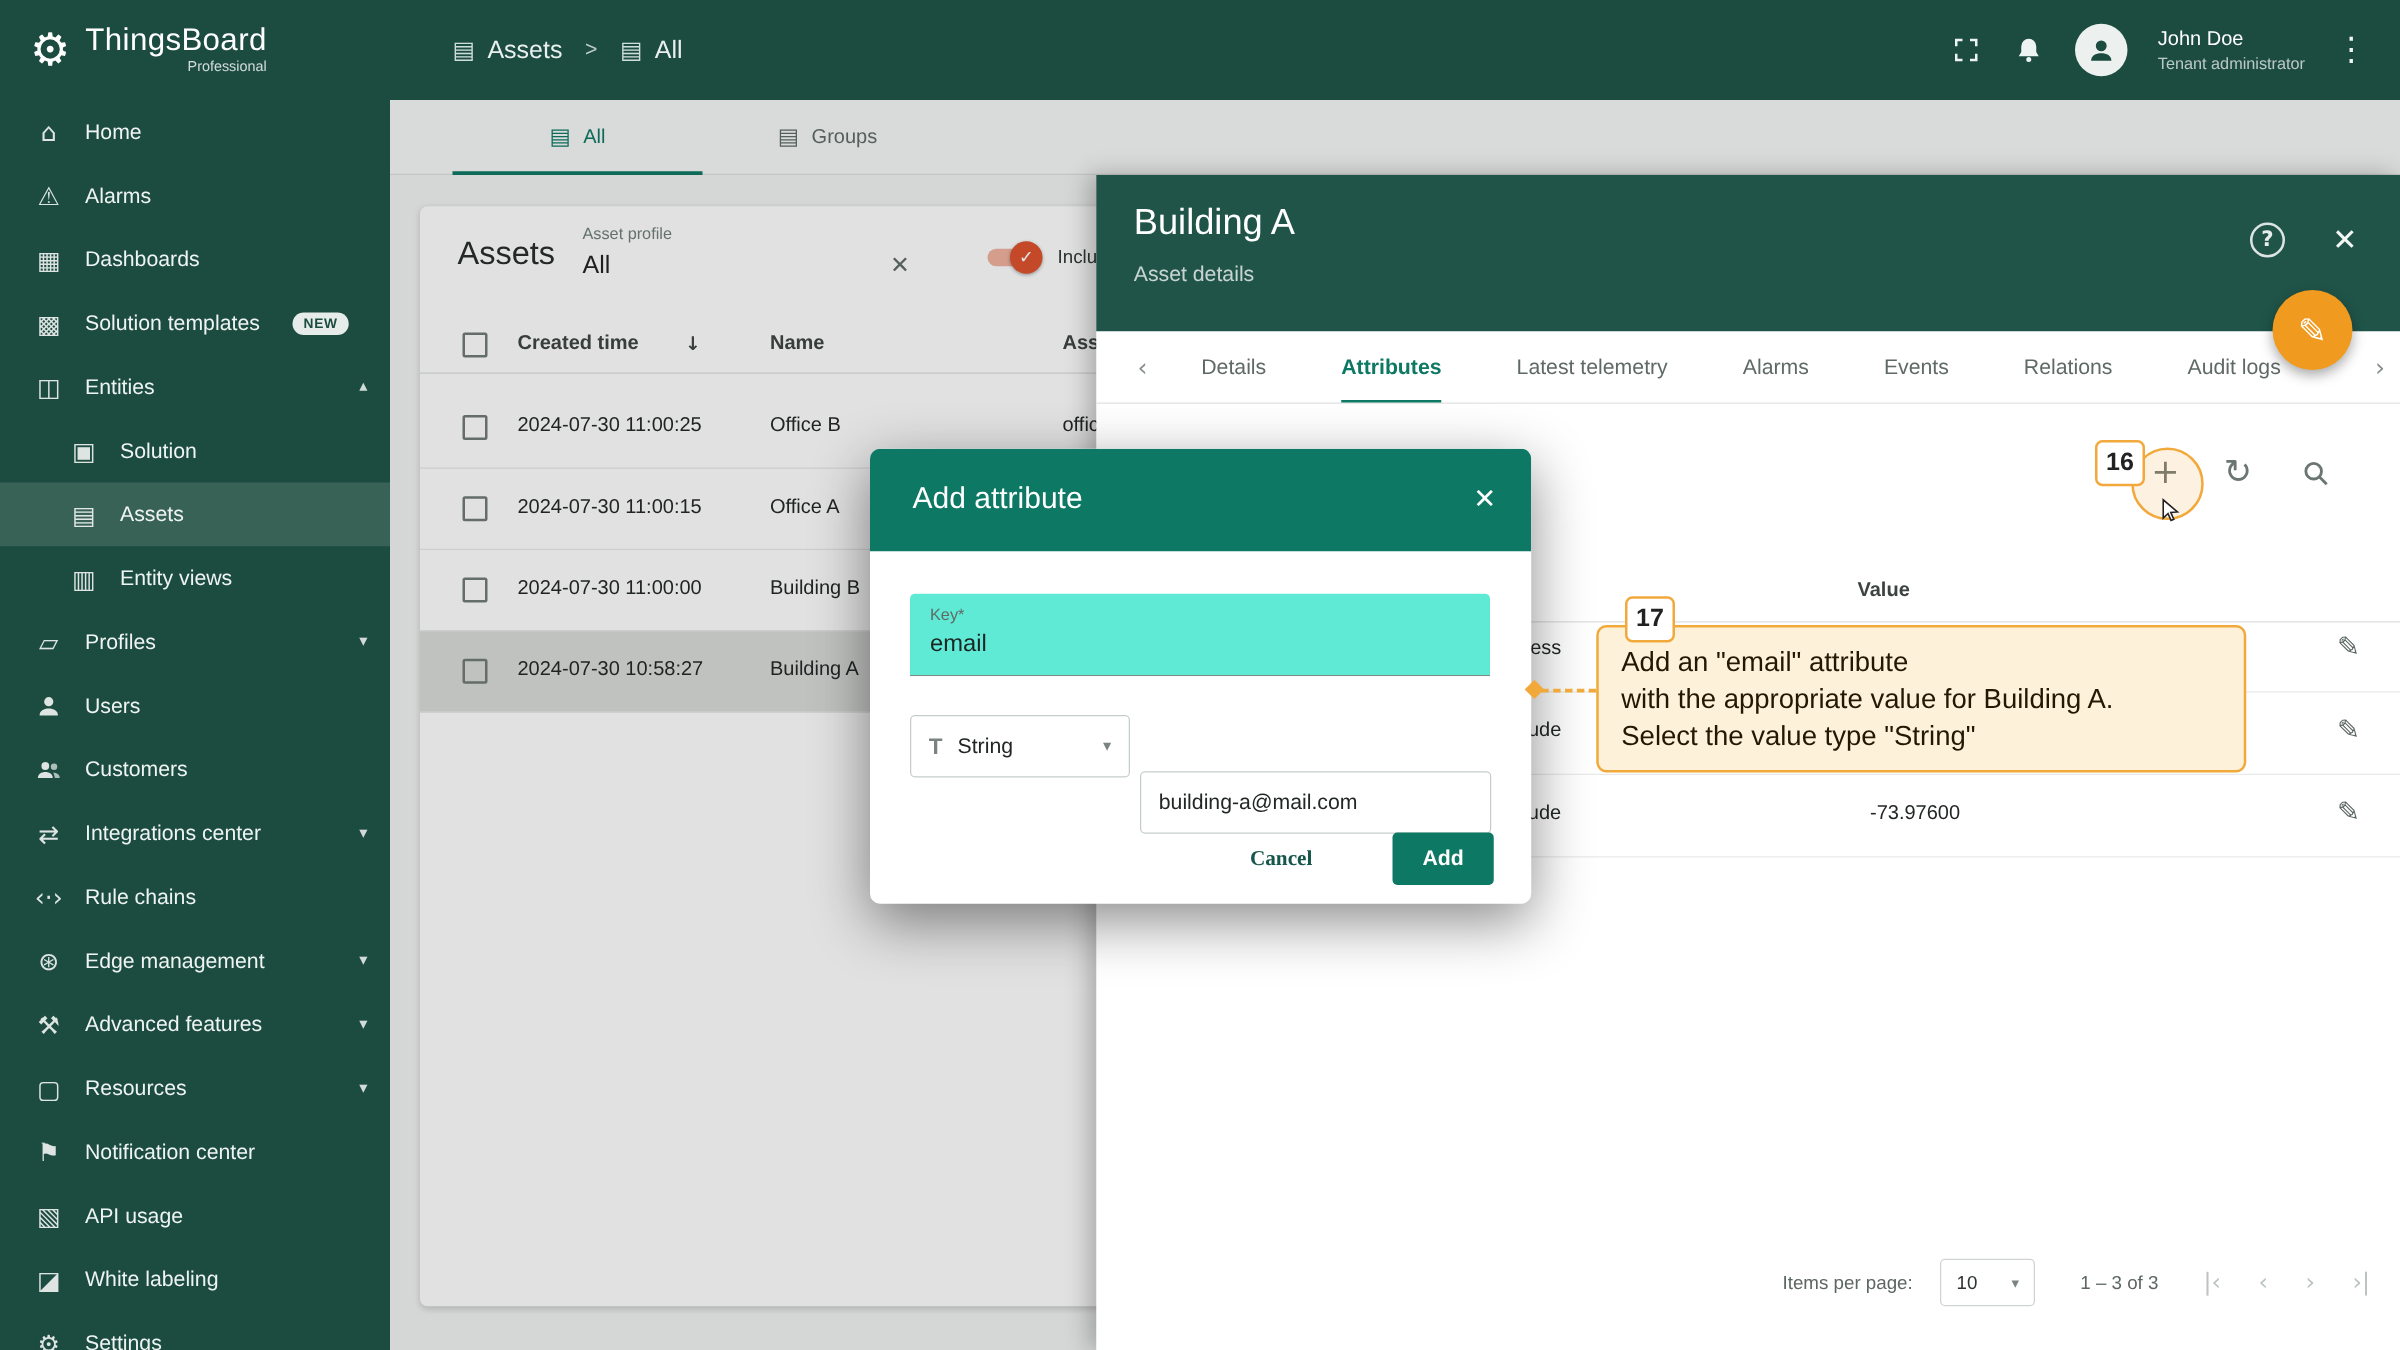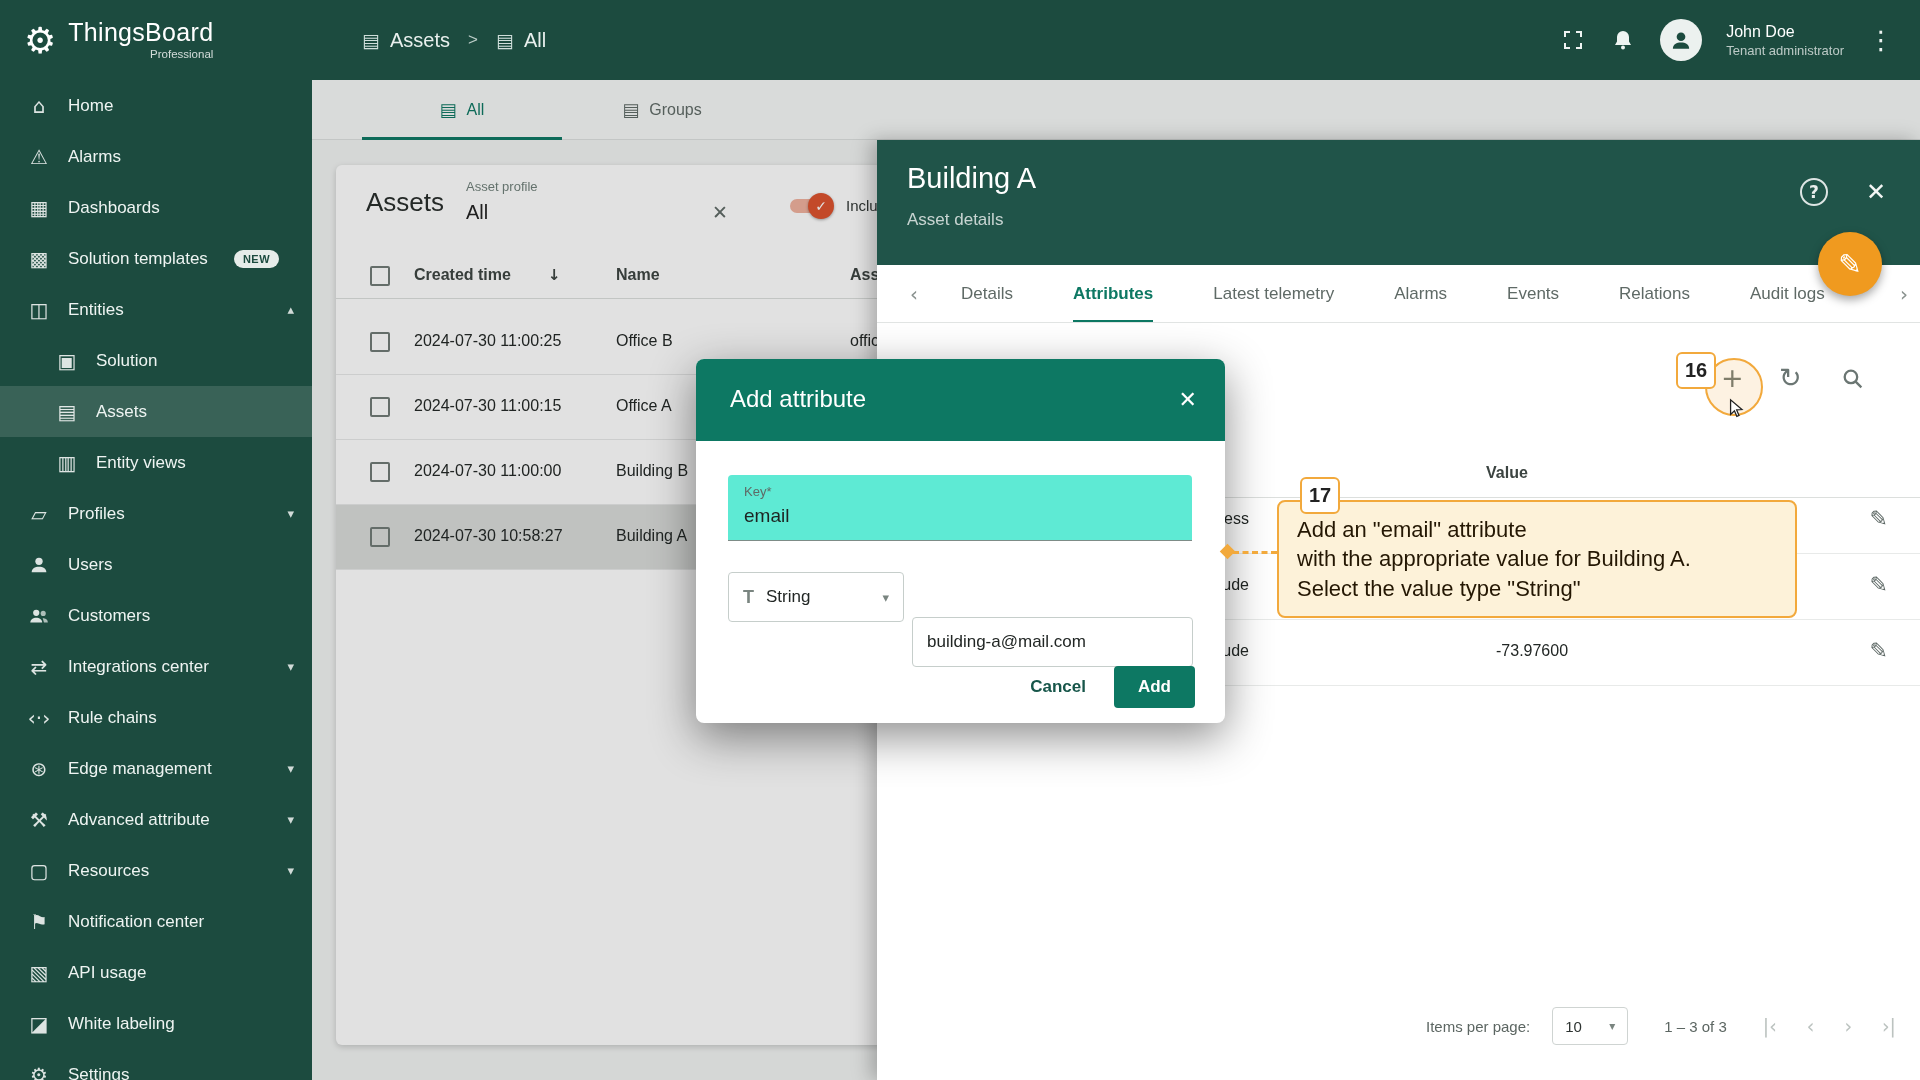"Cancel" .m-cancel { font-family: Liberation Sans, sans-serif -> Liberation Serif, serif }
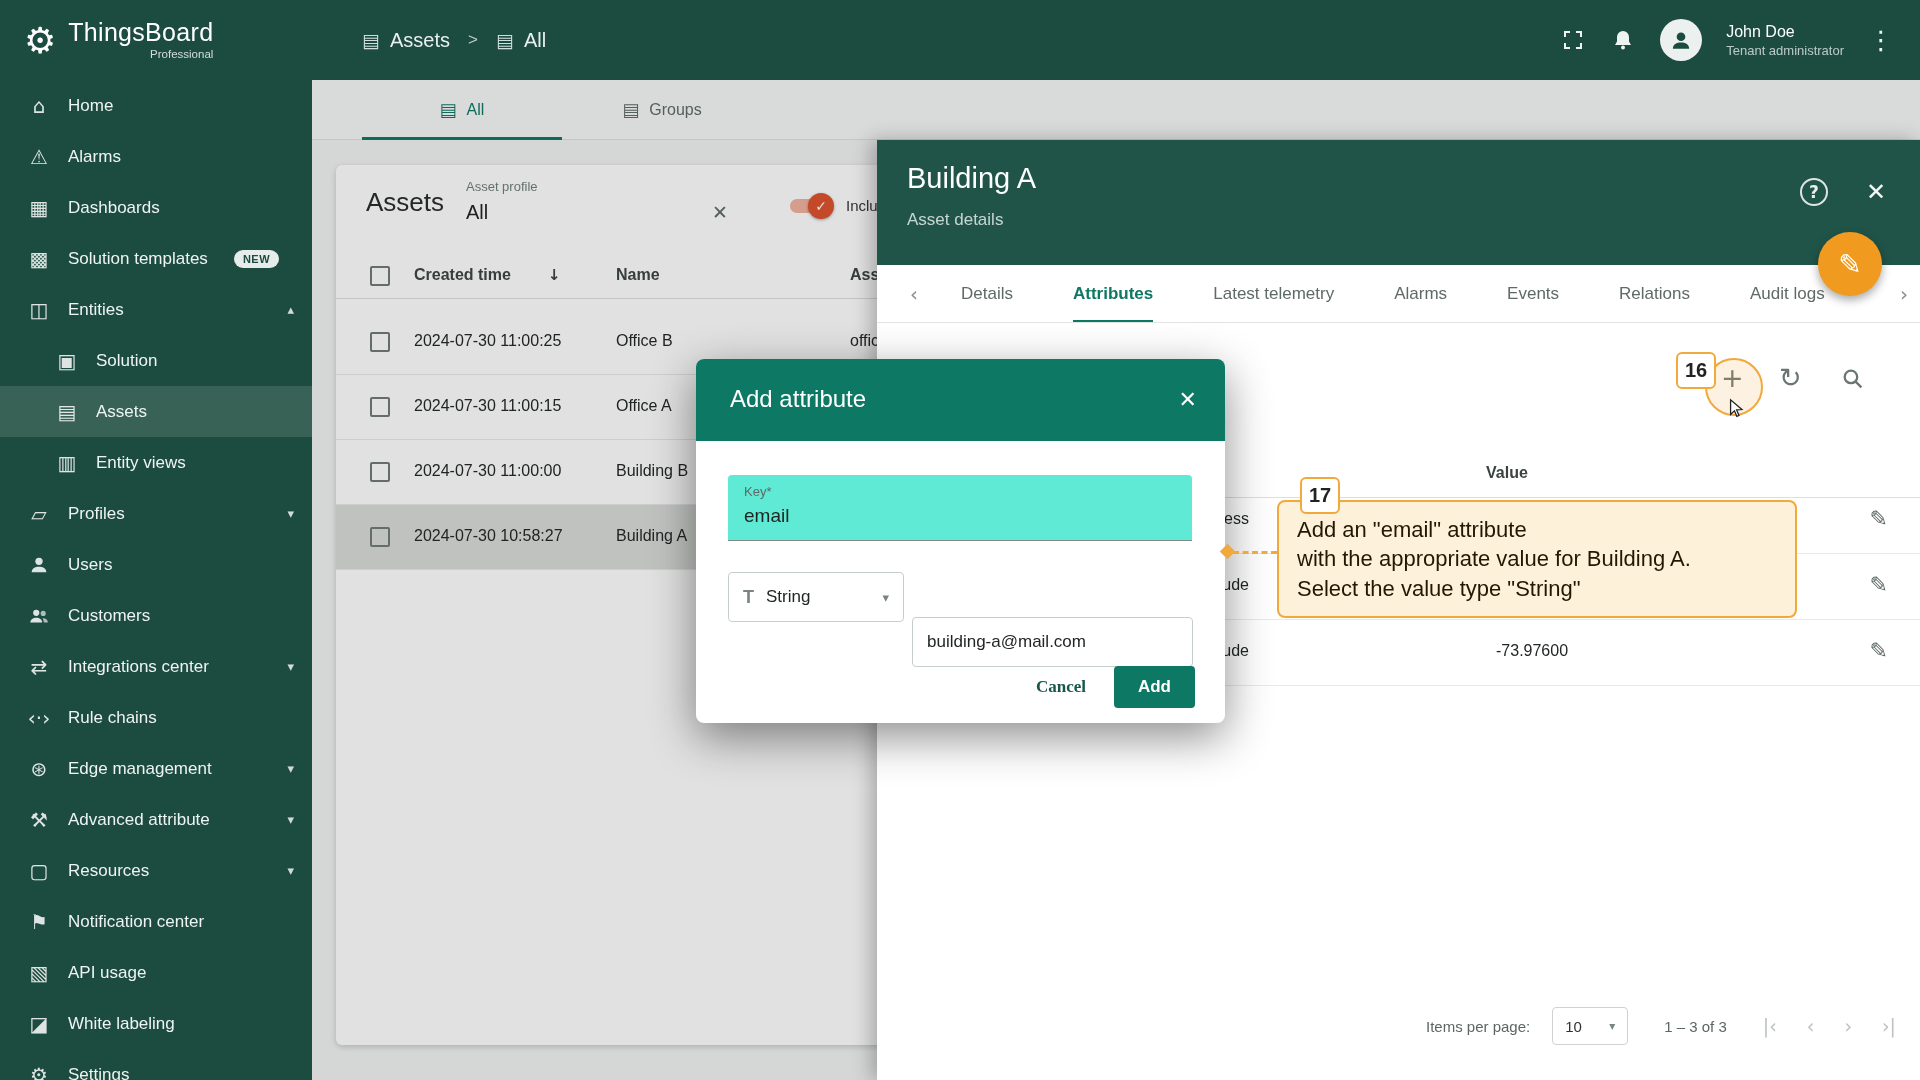"Add" .m-add { margin-left: none -> 36px }
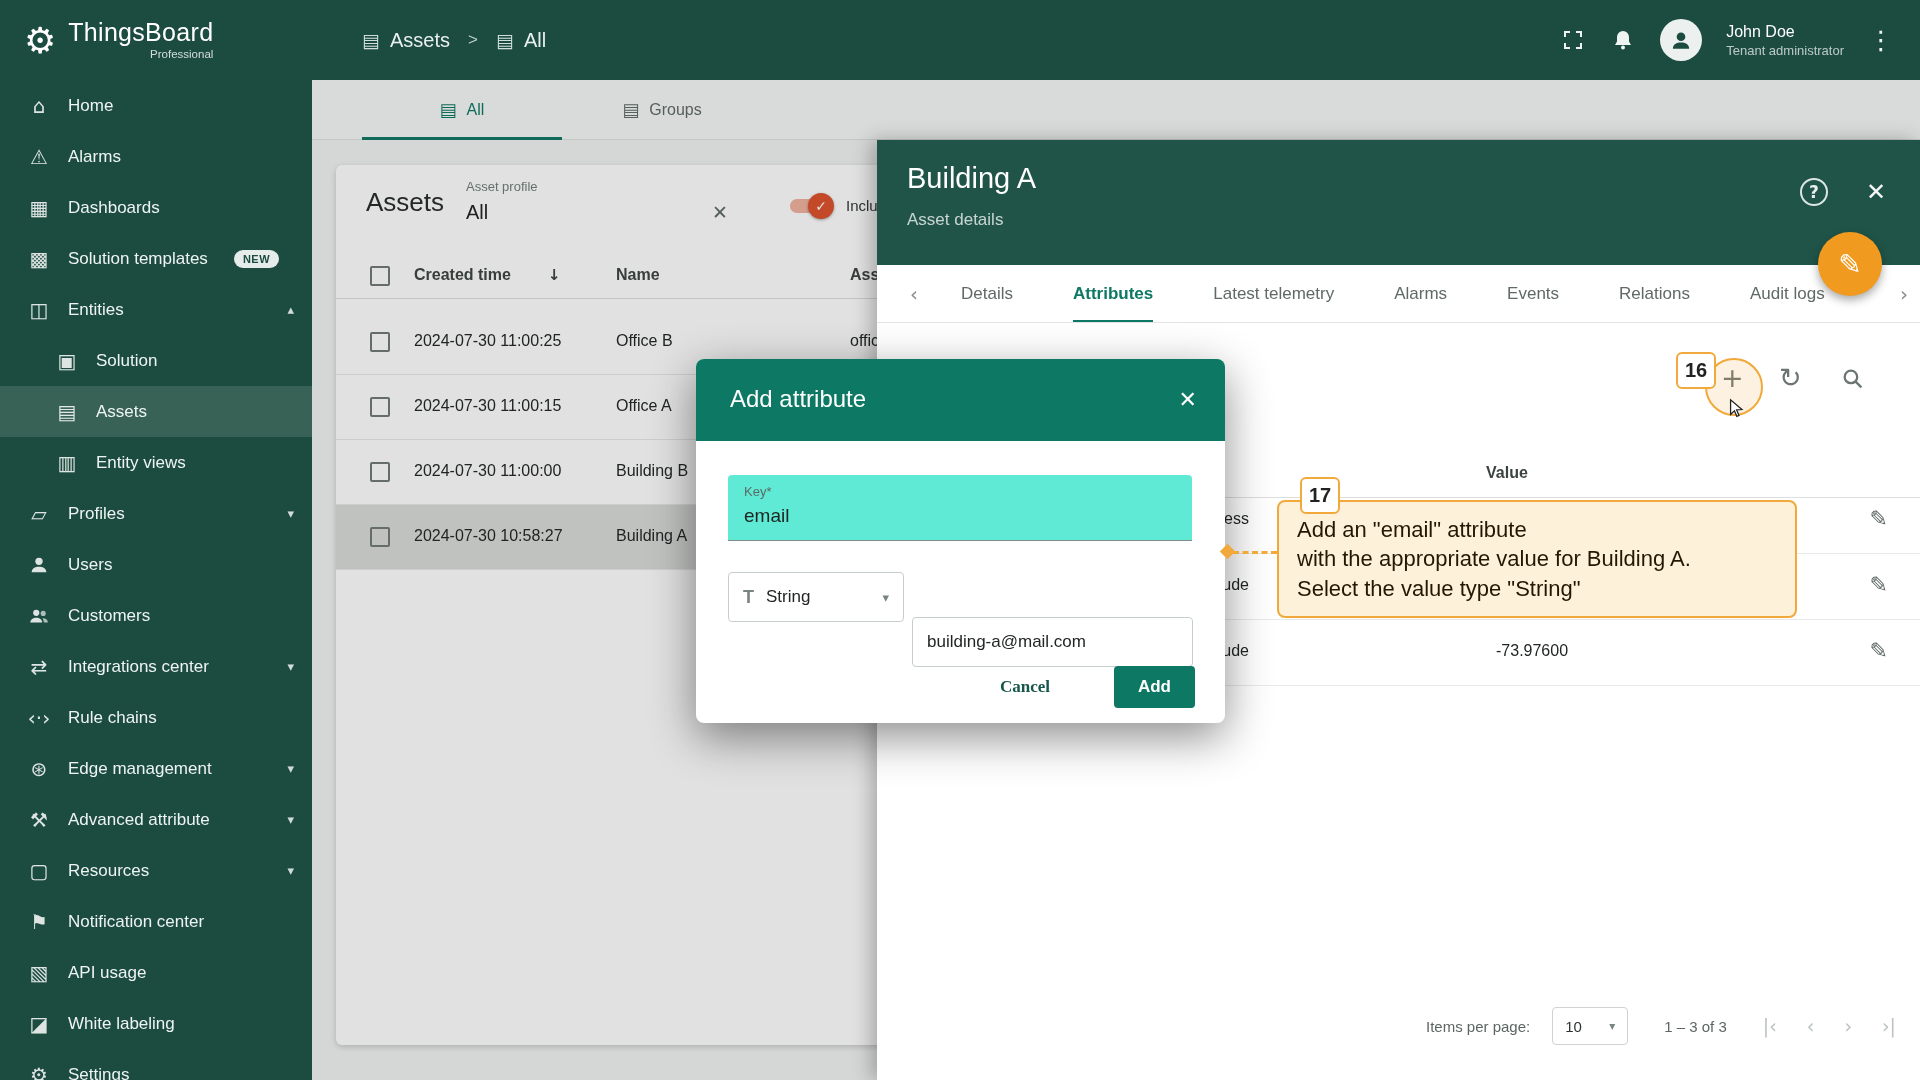"Advanced attribute" span.nav-label { text: attribute -> features }
